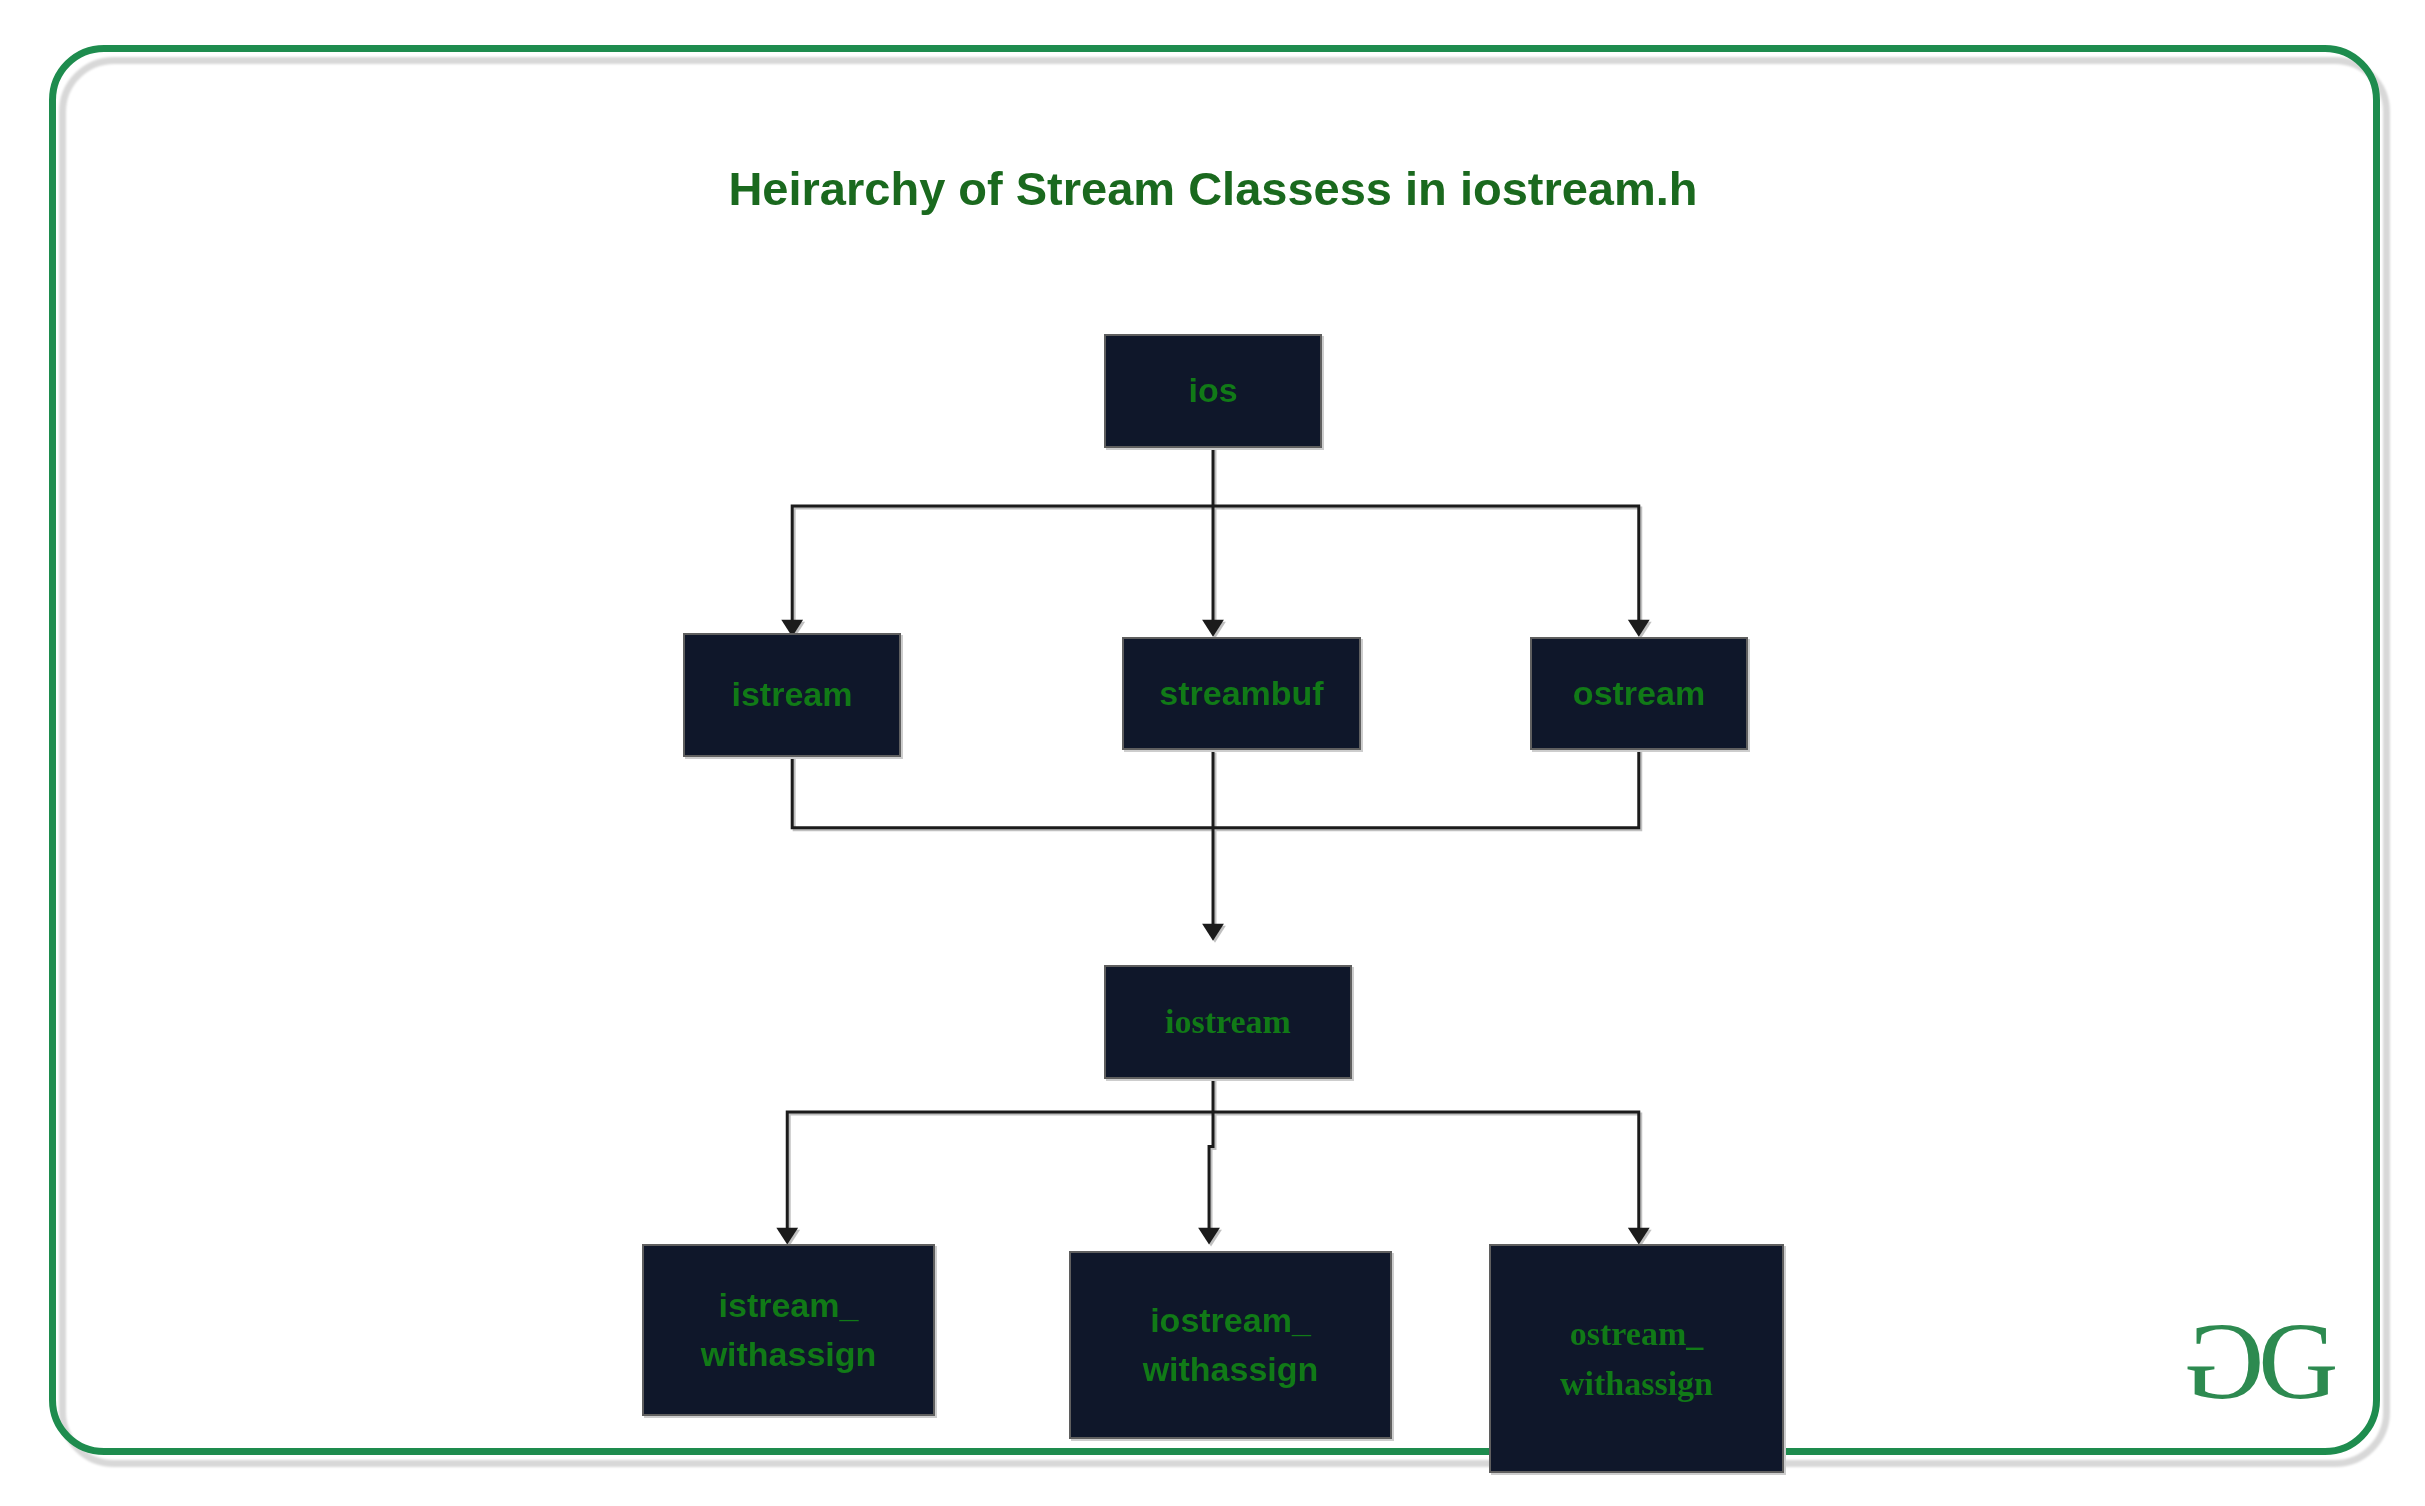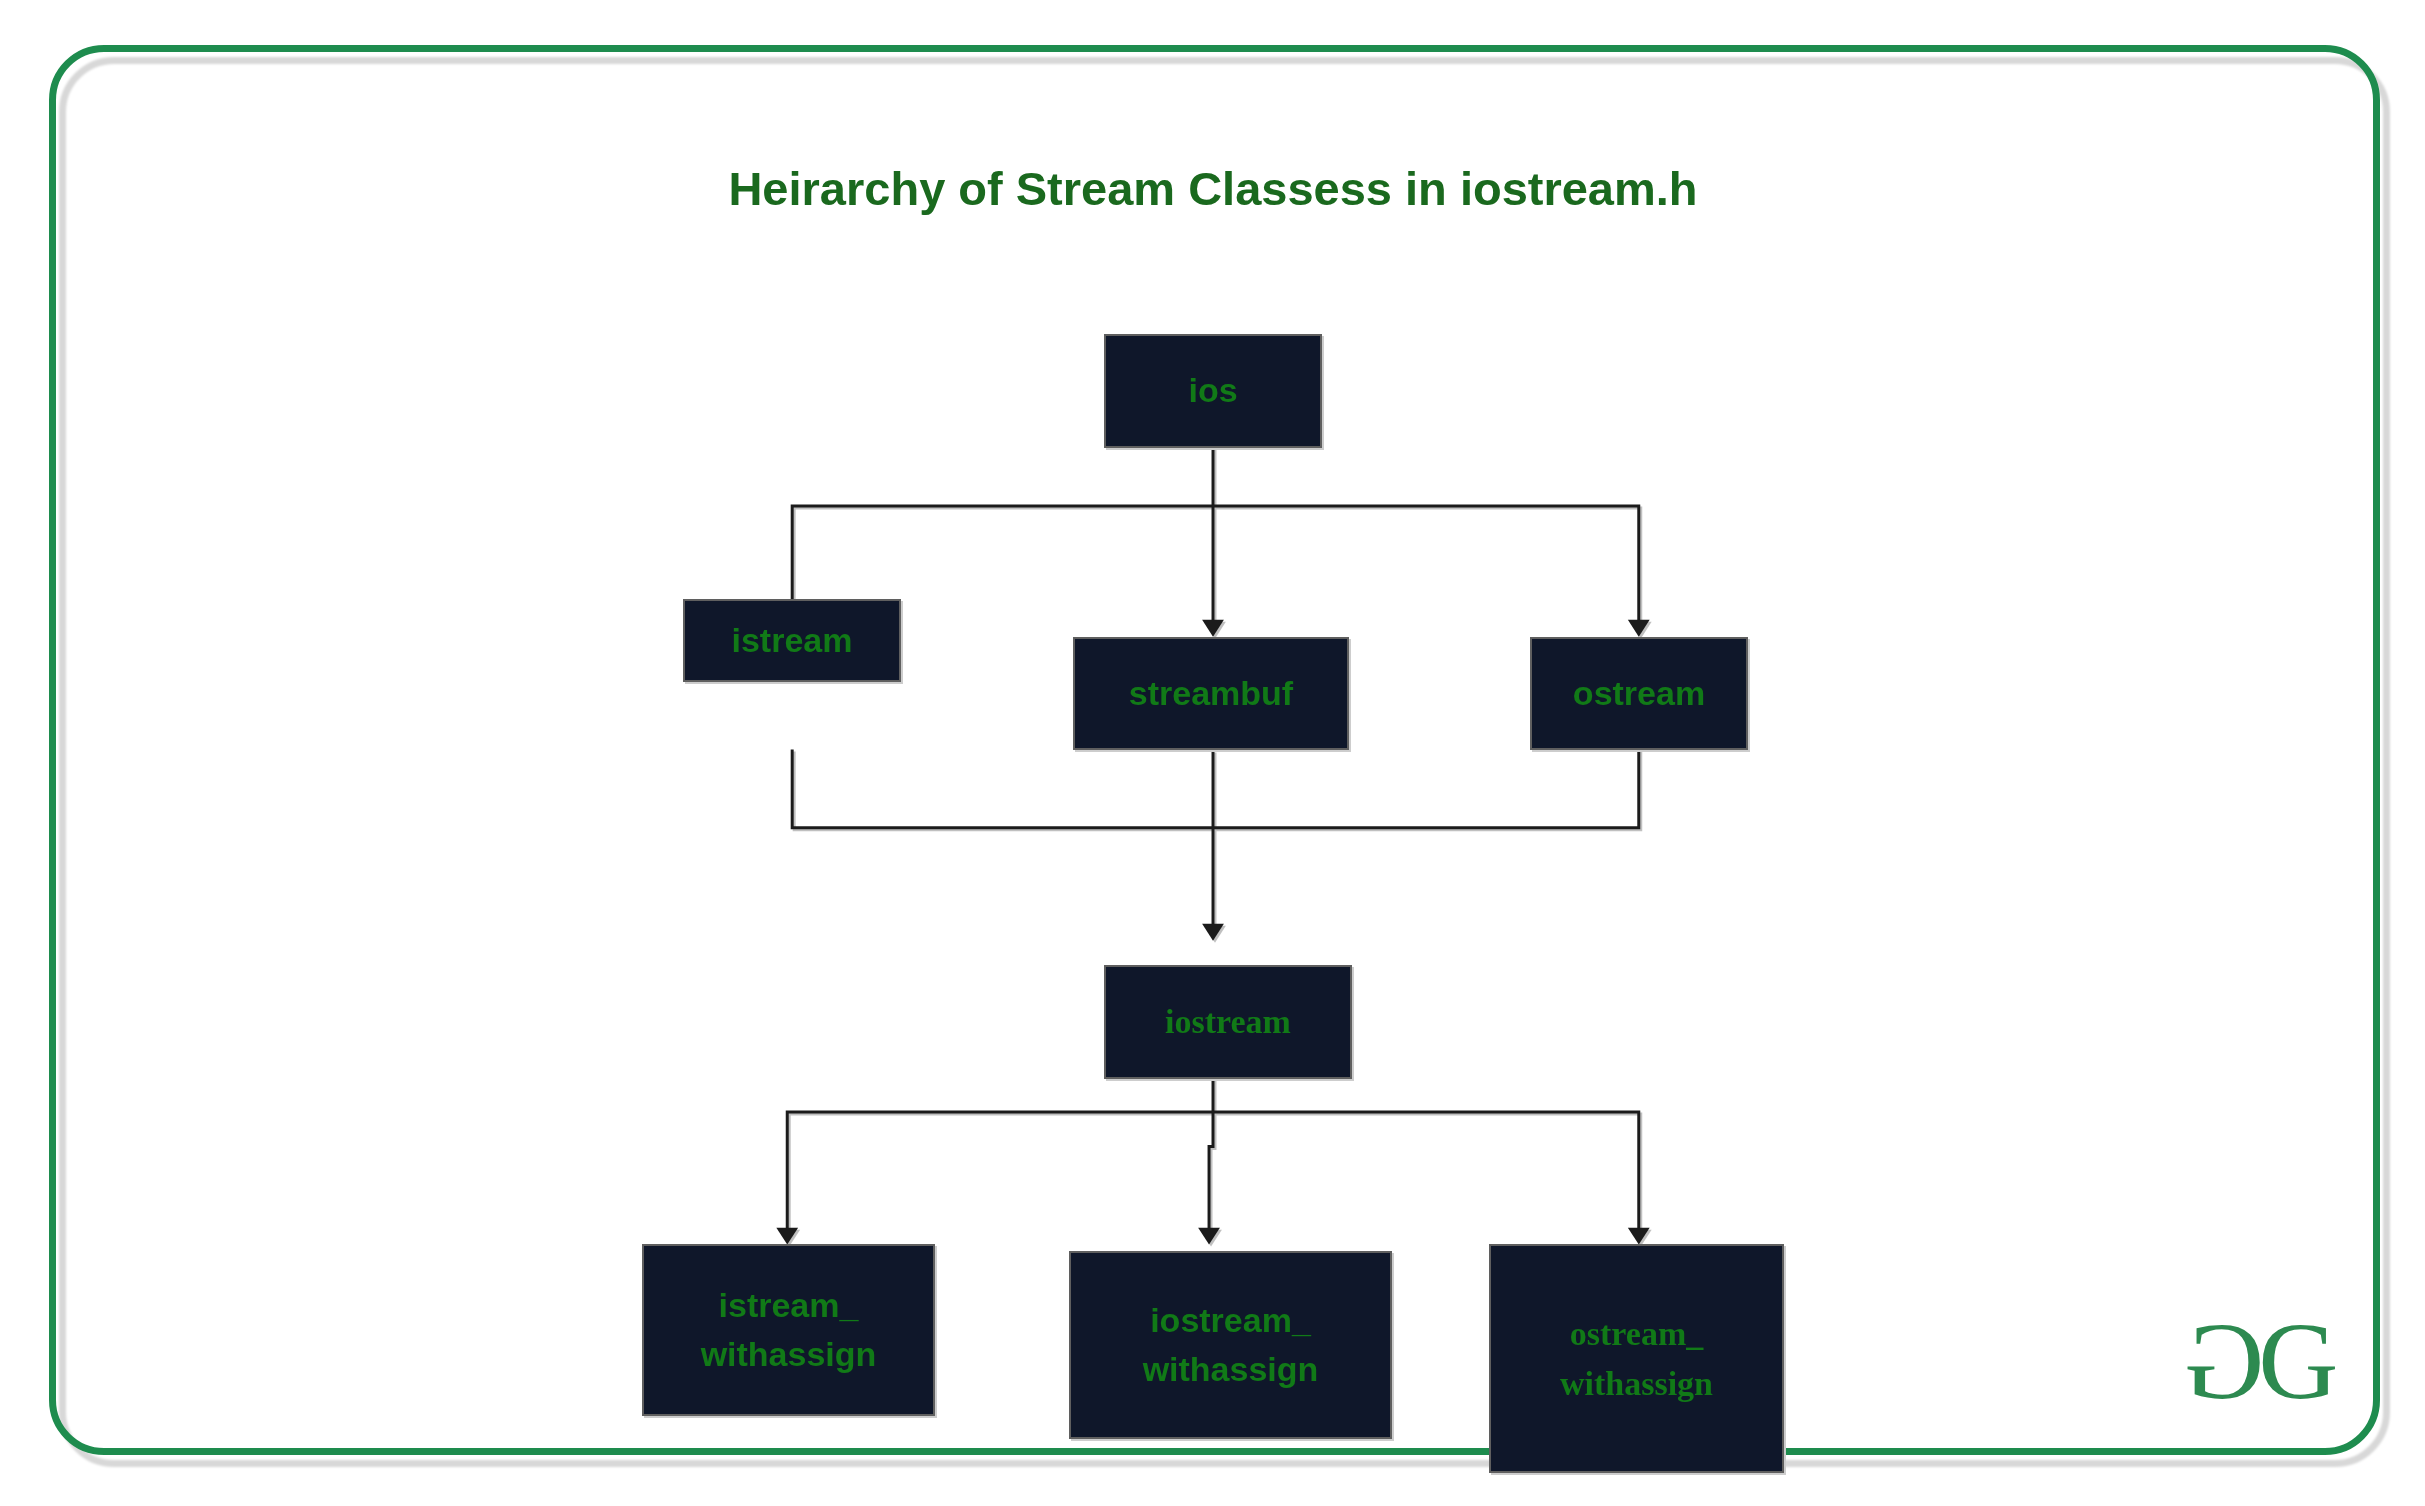"istream" .node-istream { height: 83px -> 124px; top: 599px -> 633px }
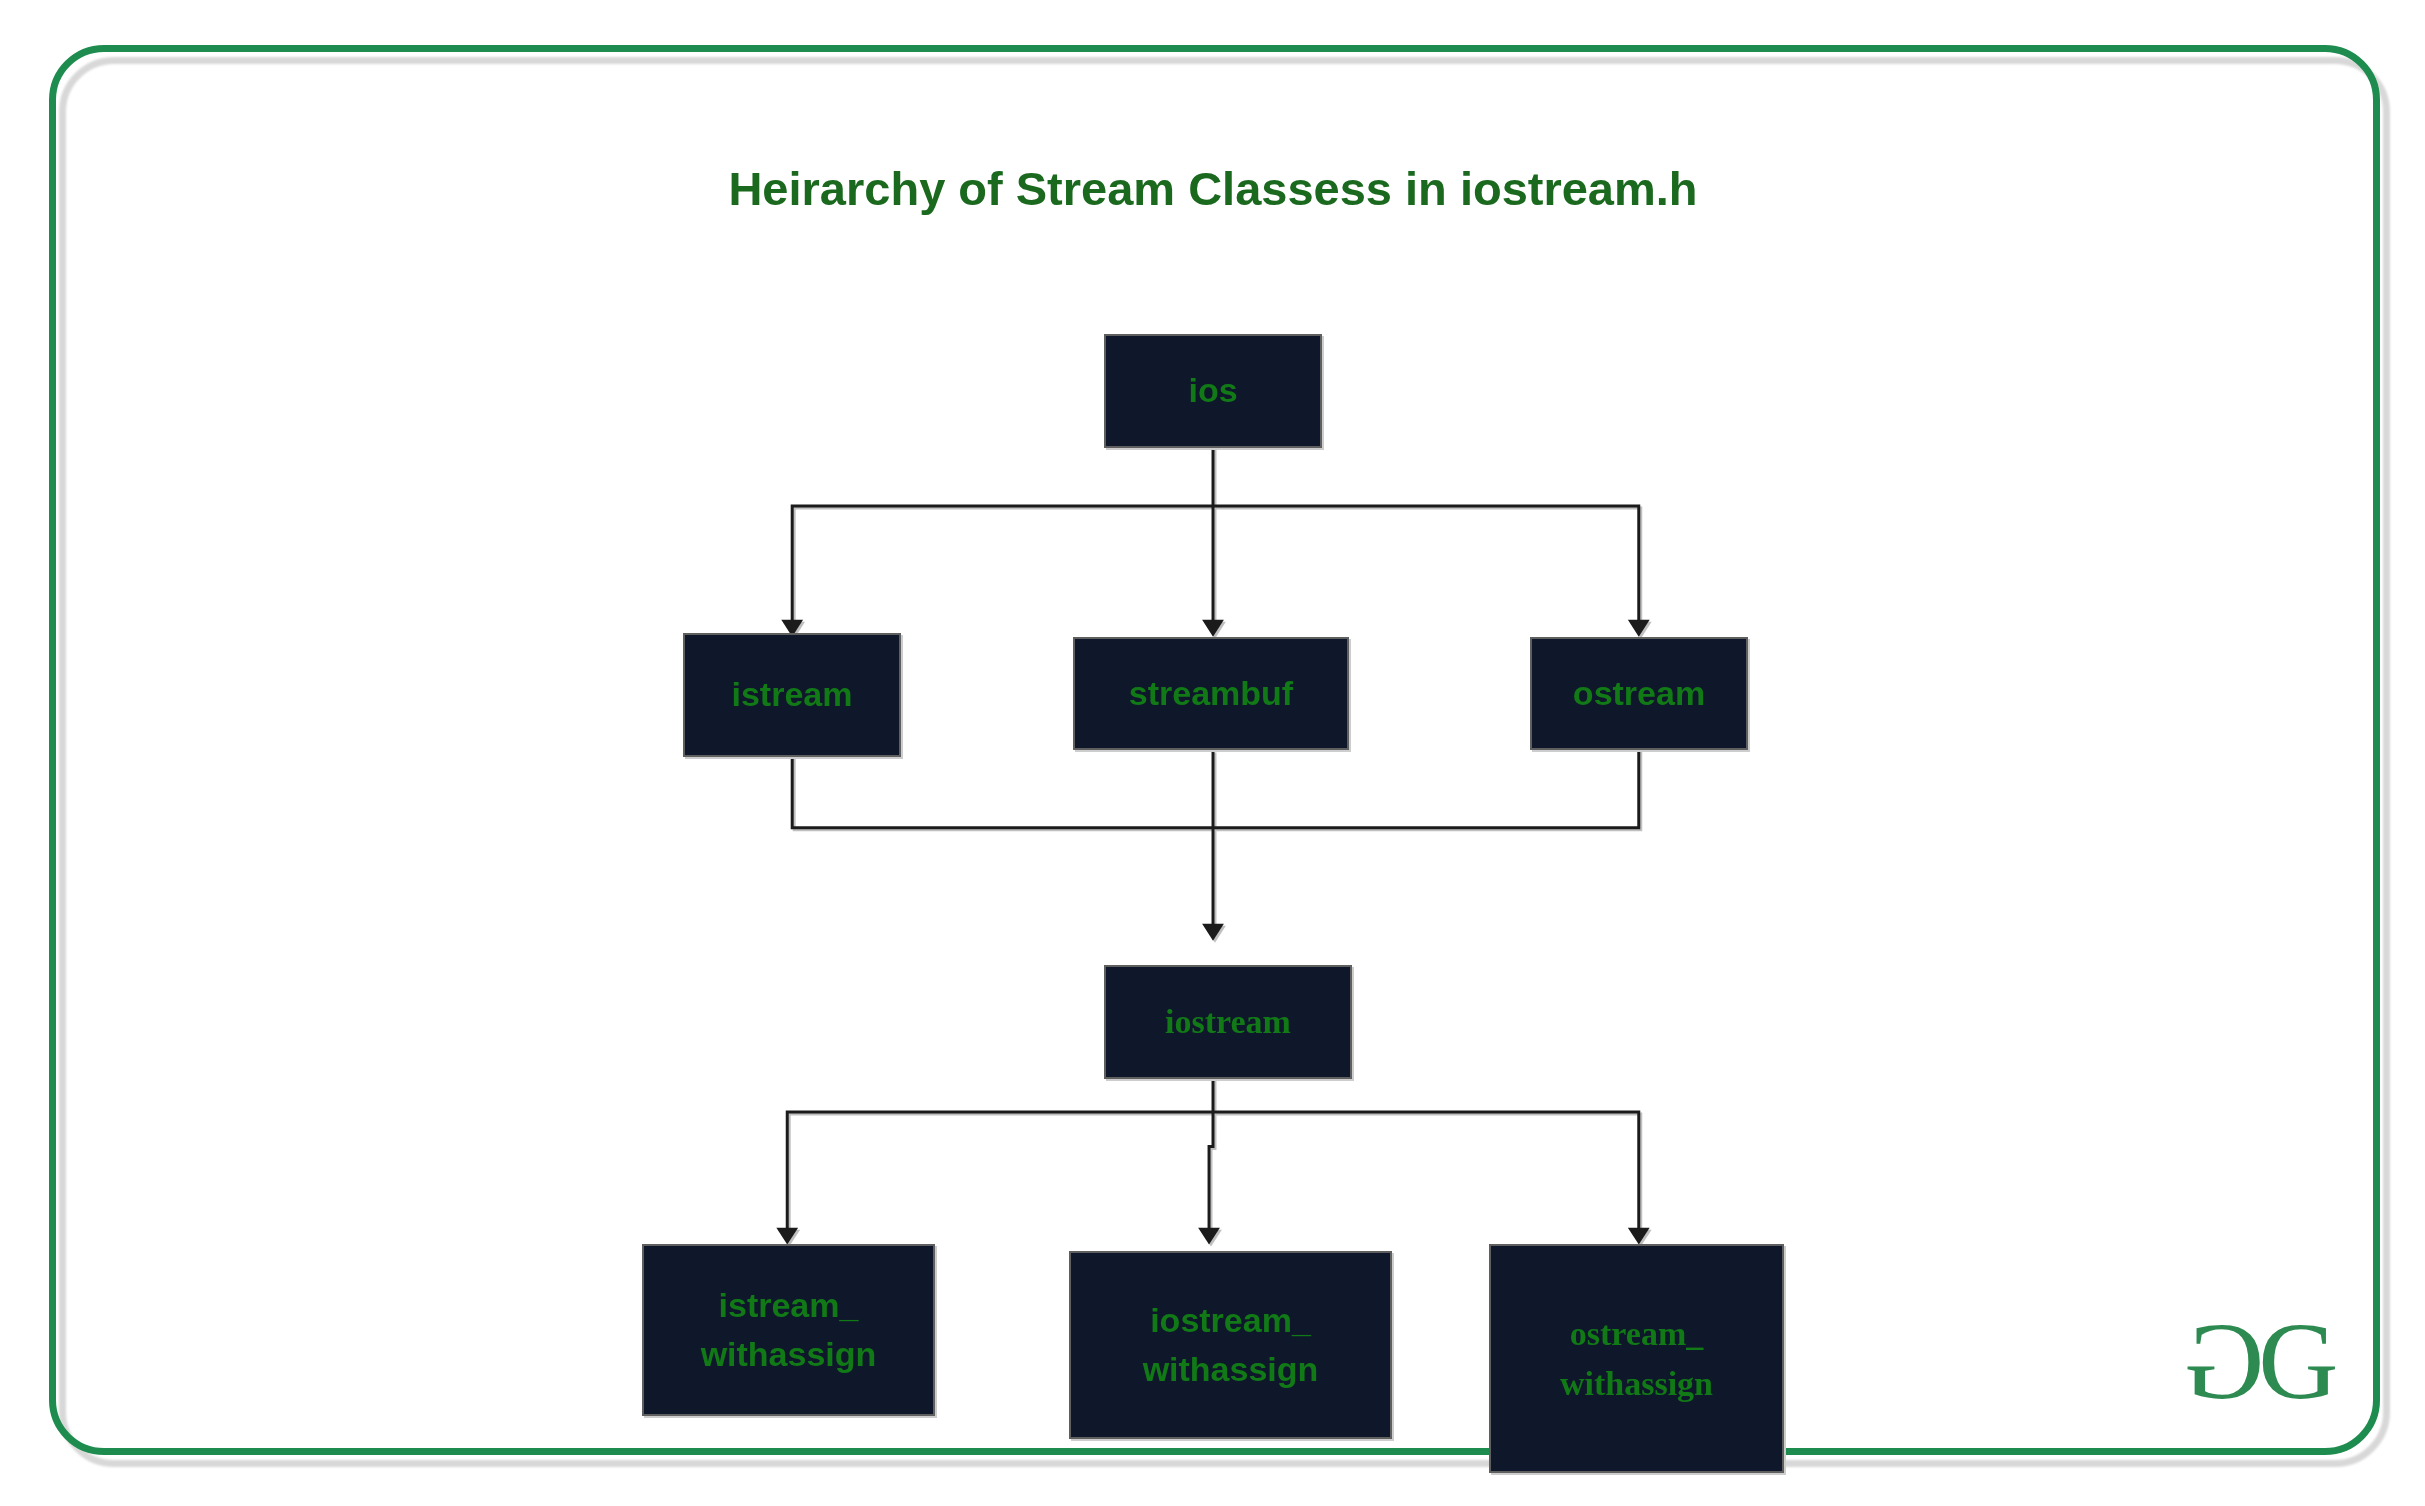"streambuf" .node-streambuf { left: 1073px -> 1122px; width: 276px -> 239px }
